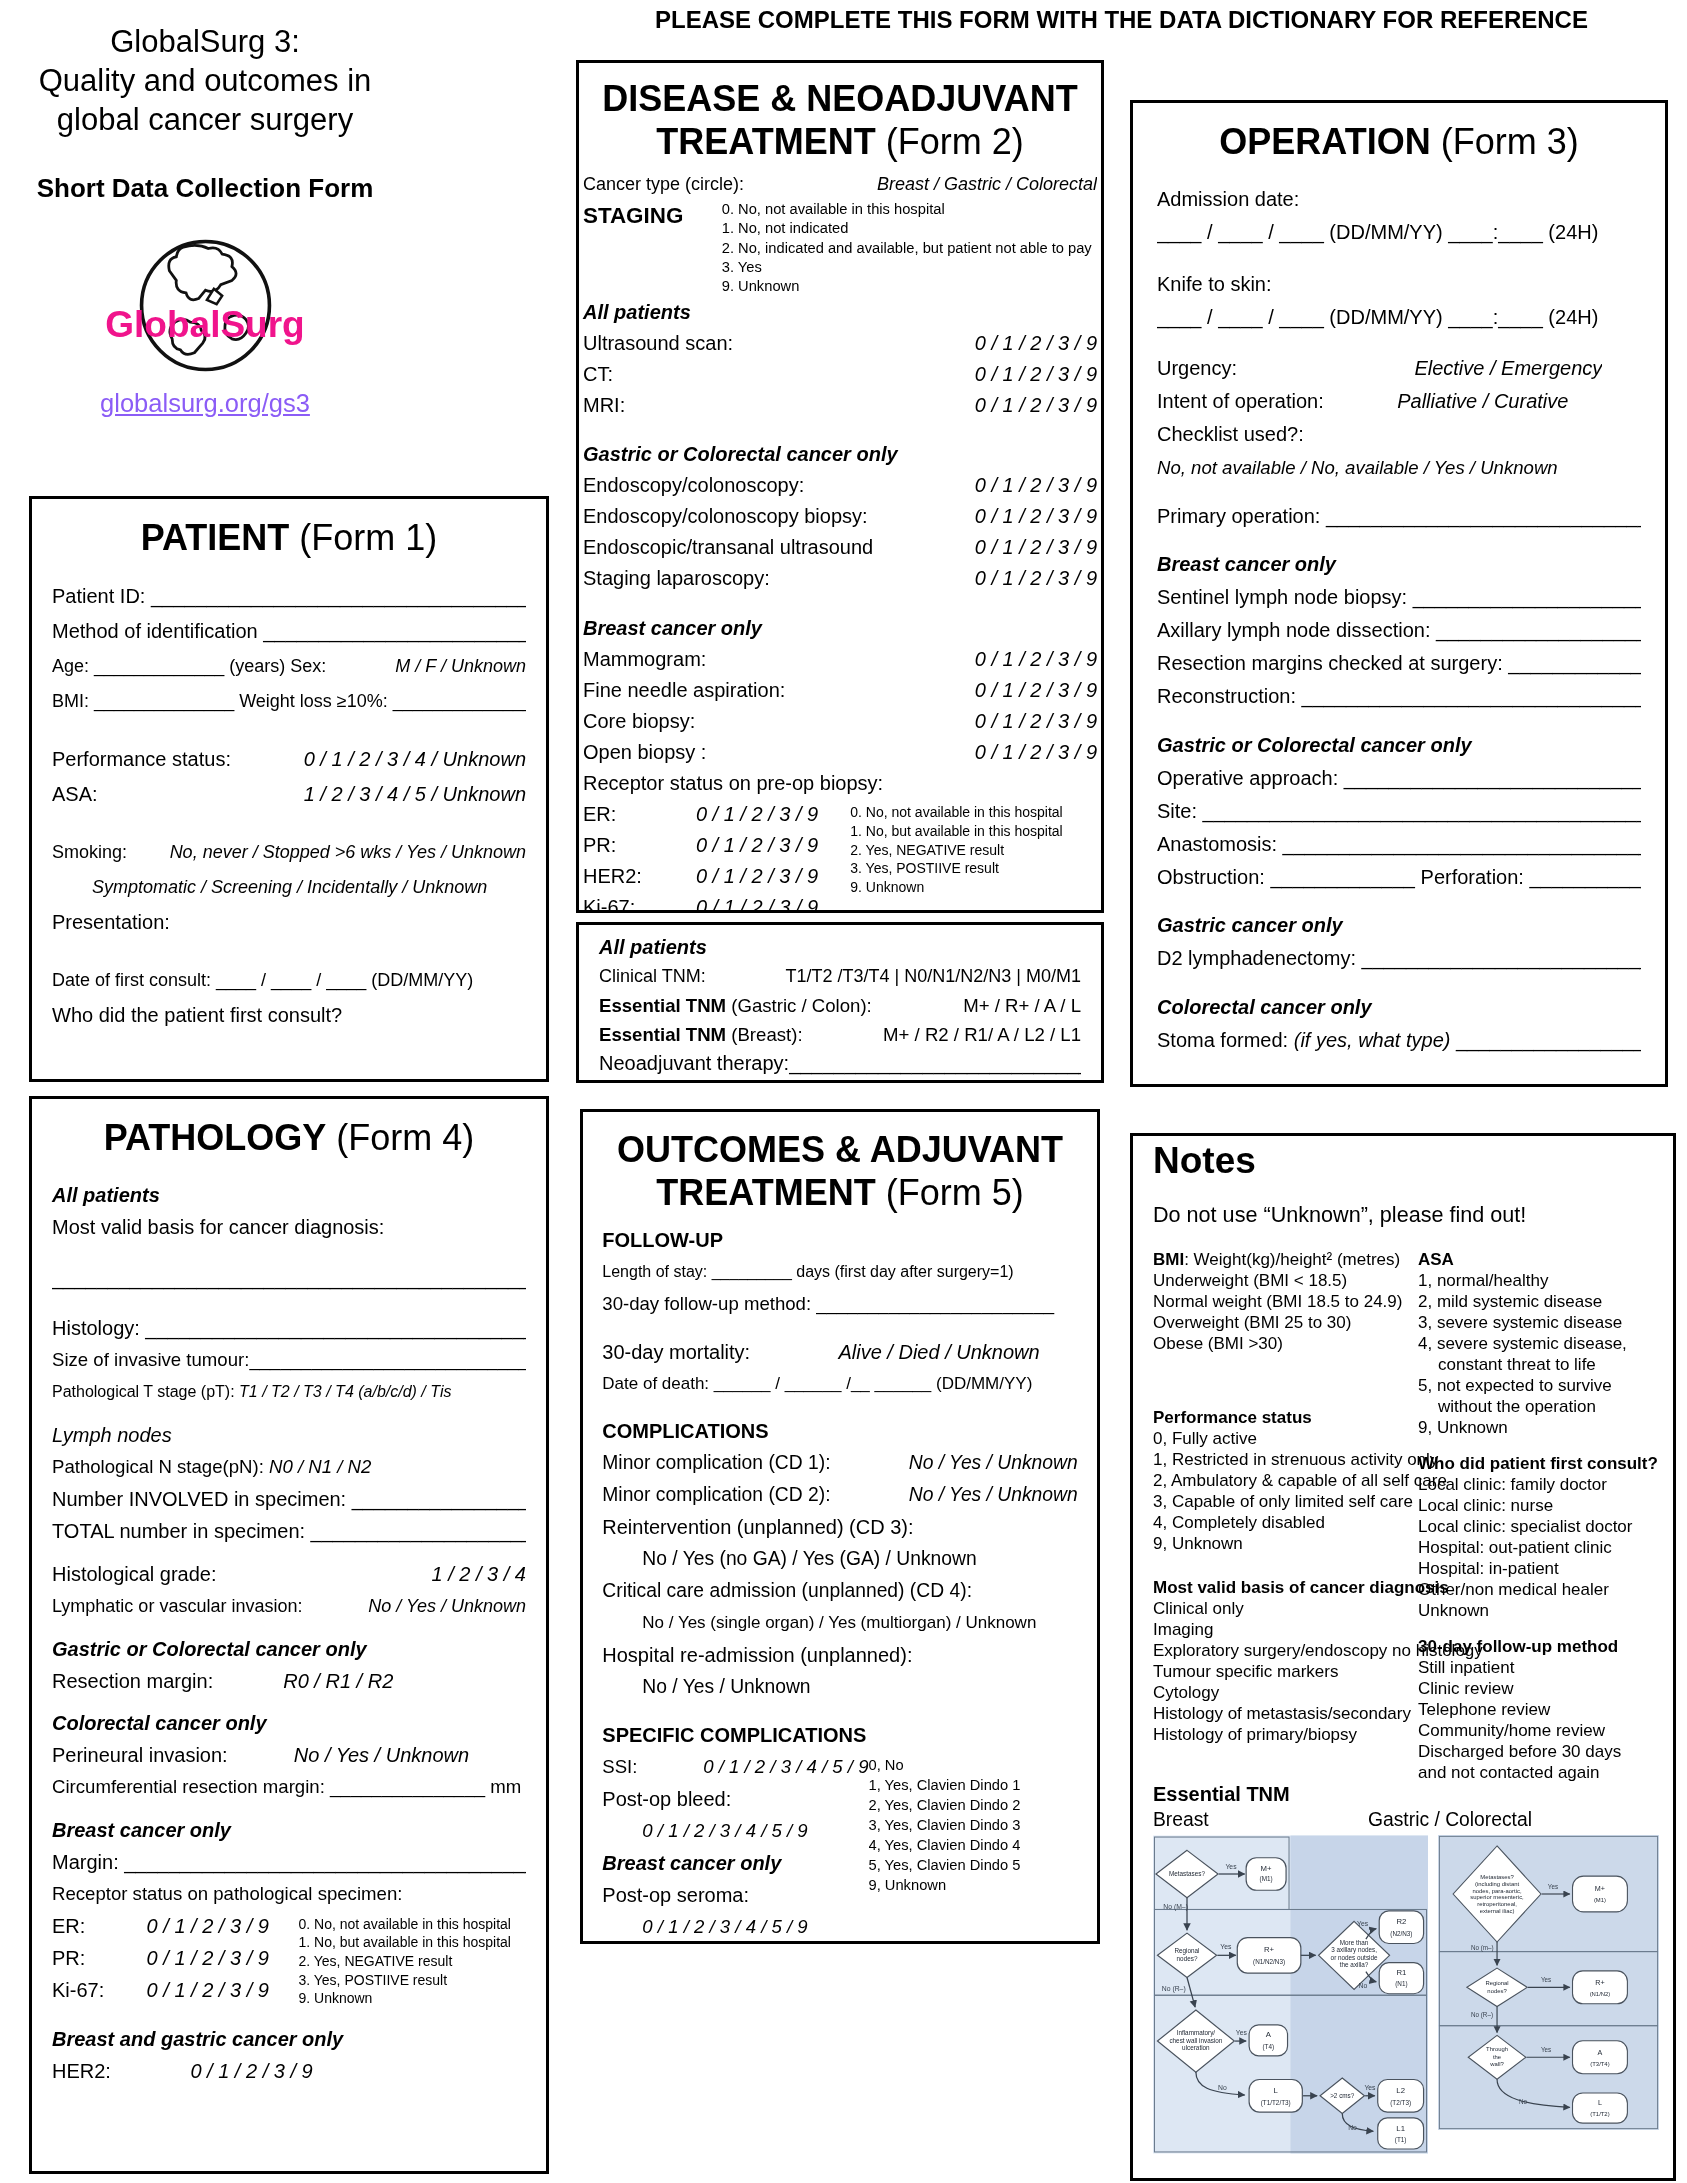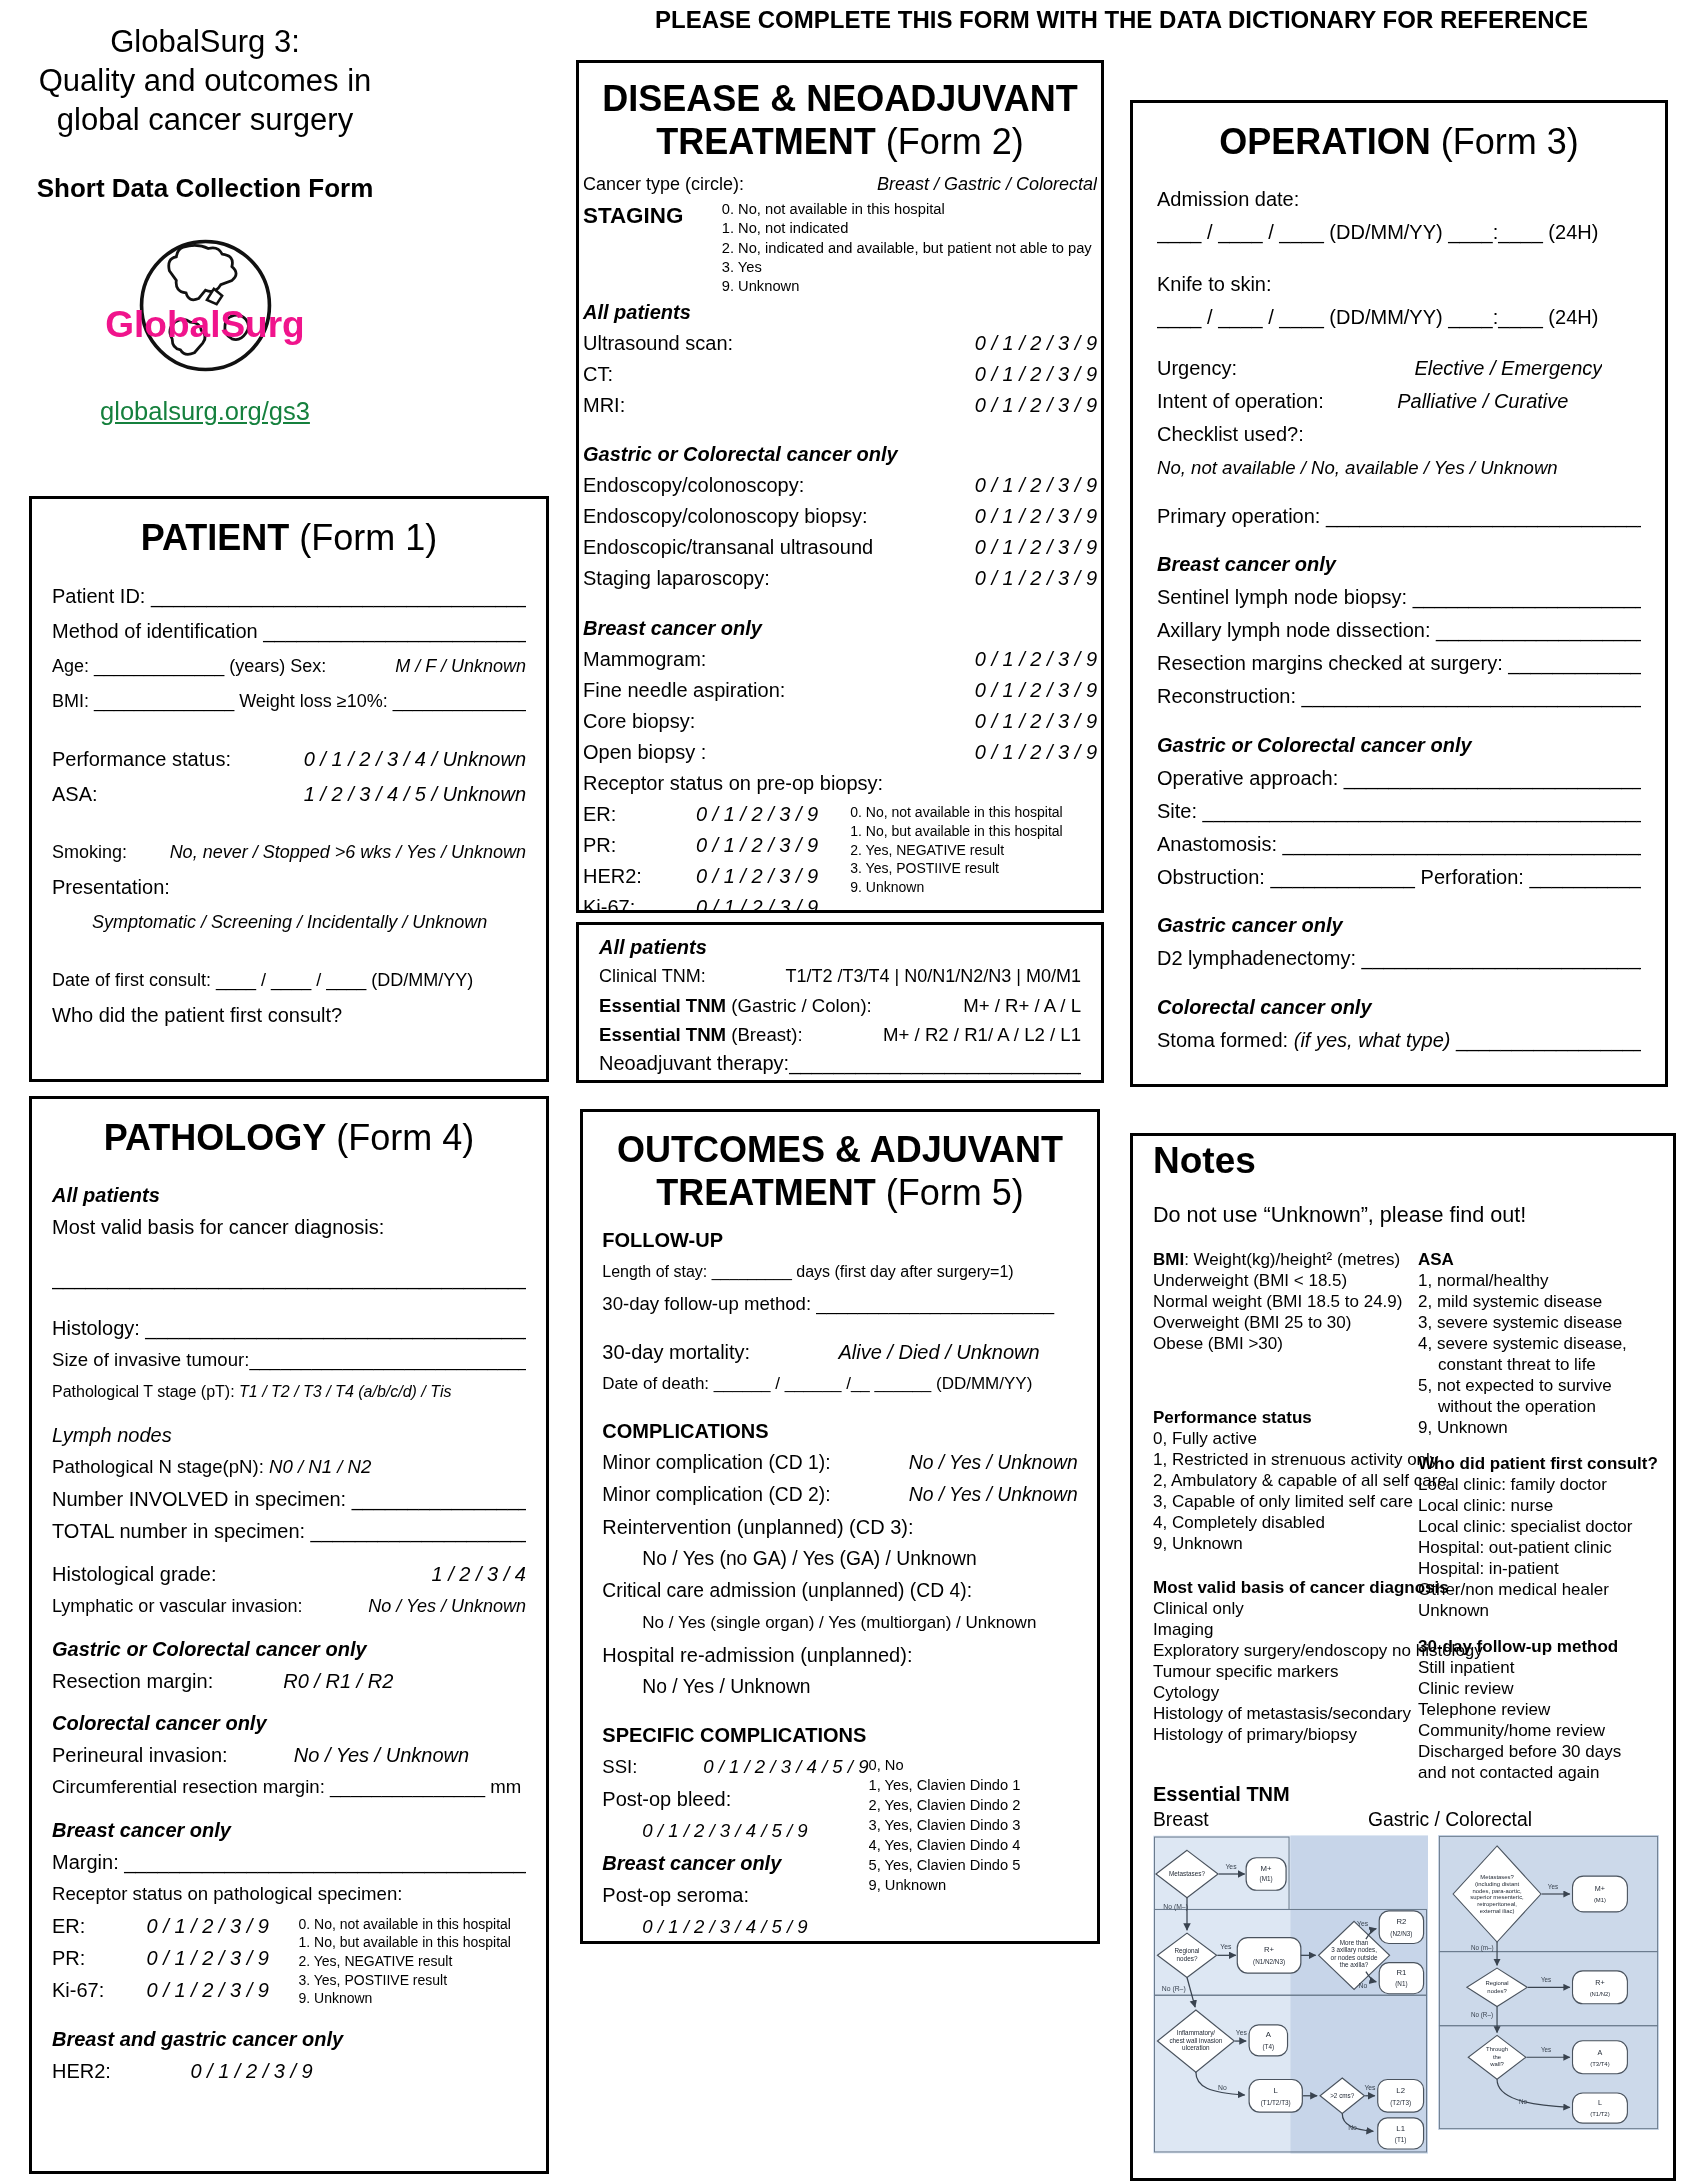"globalsurg.org/gs3" .weblink { color: #15803d -> #8b5cf6; margin-top: 22px -> 14px }
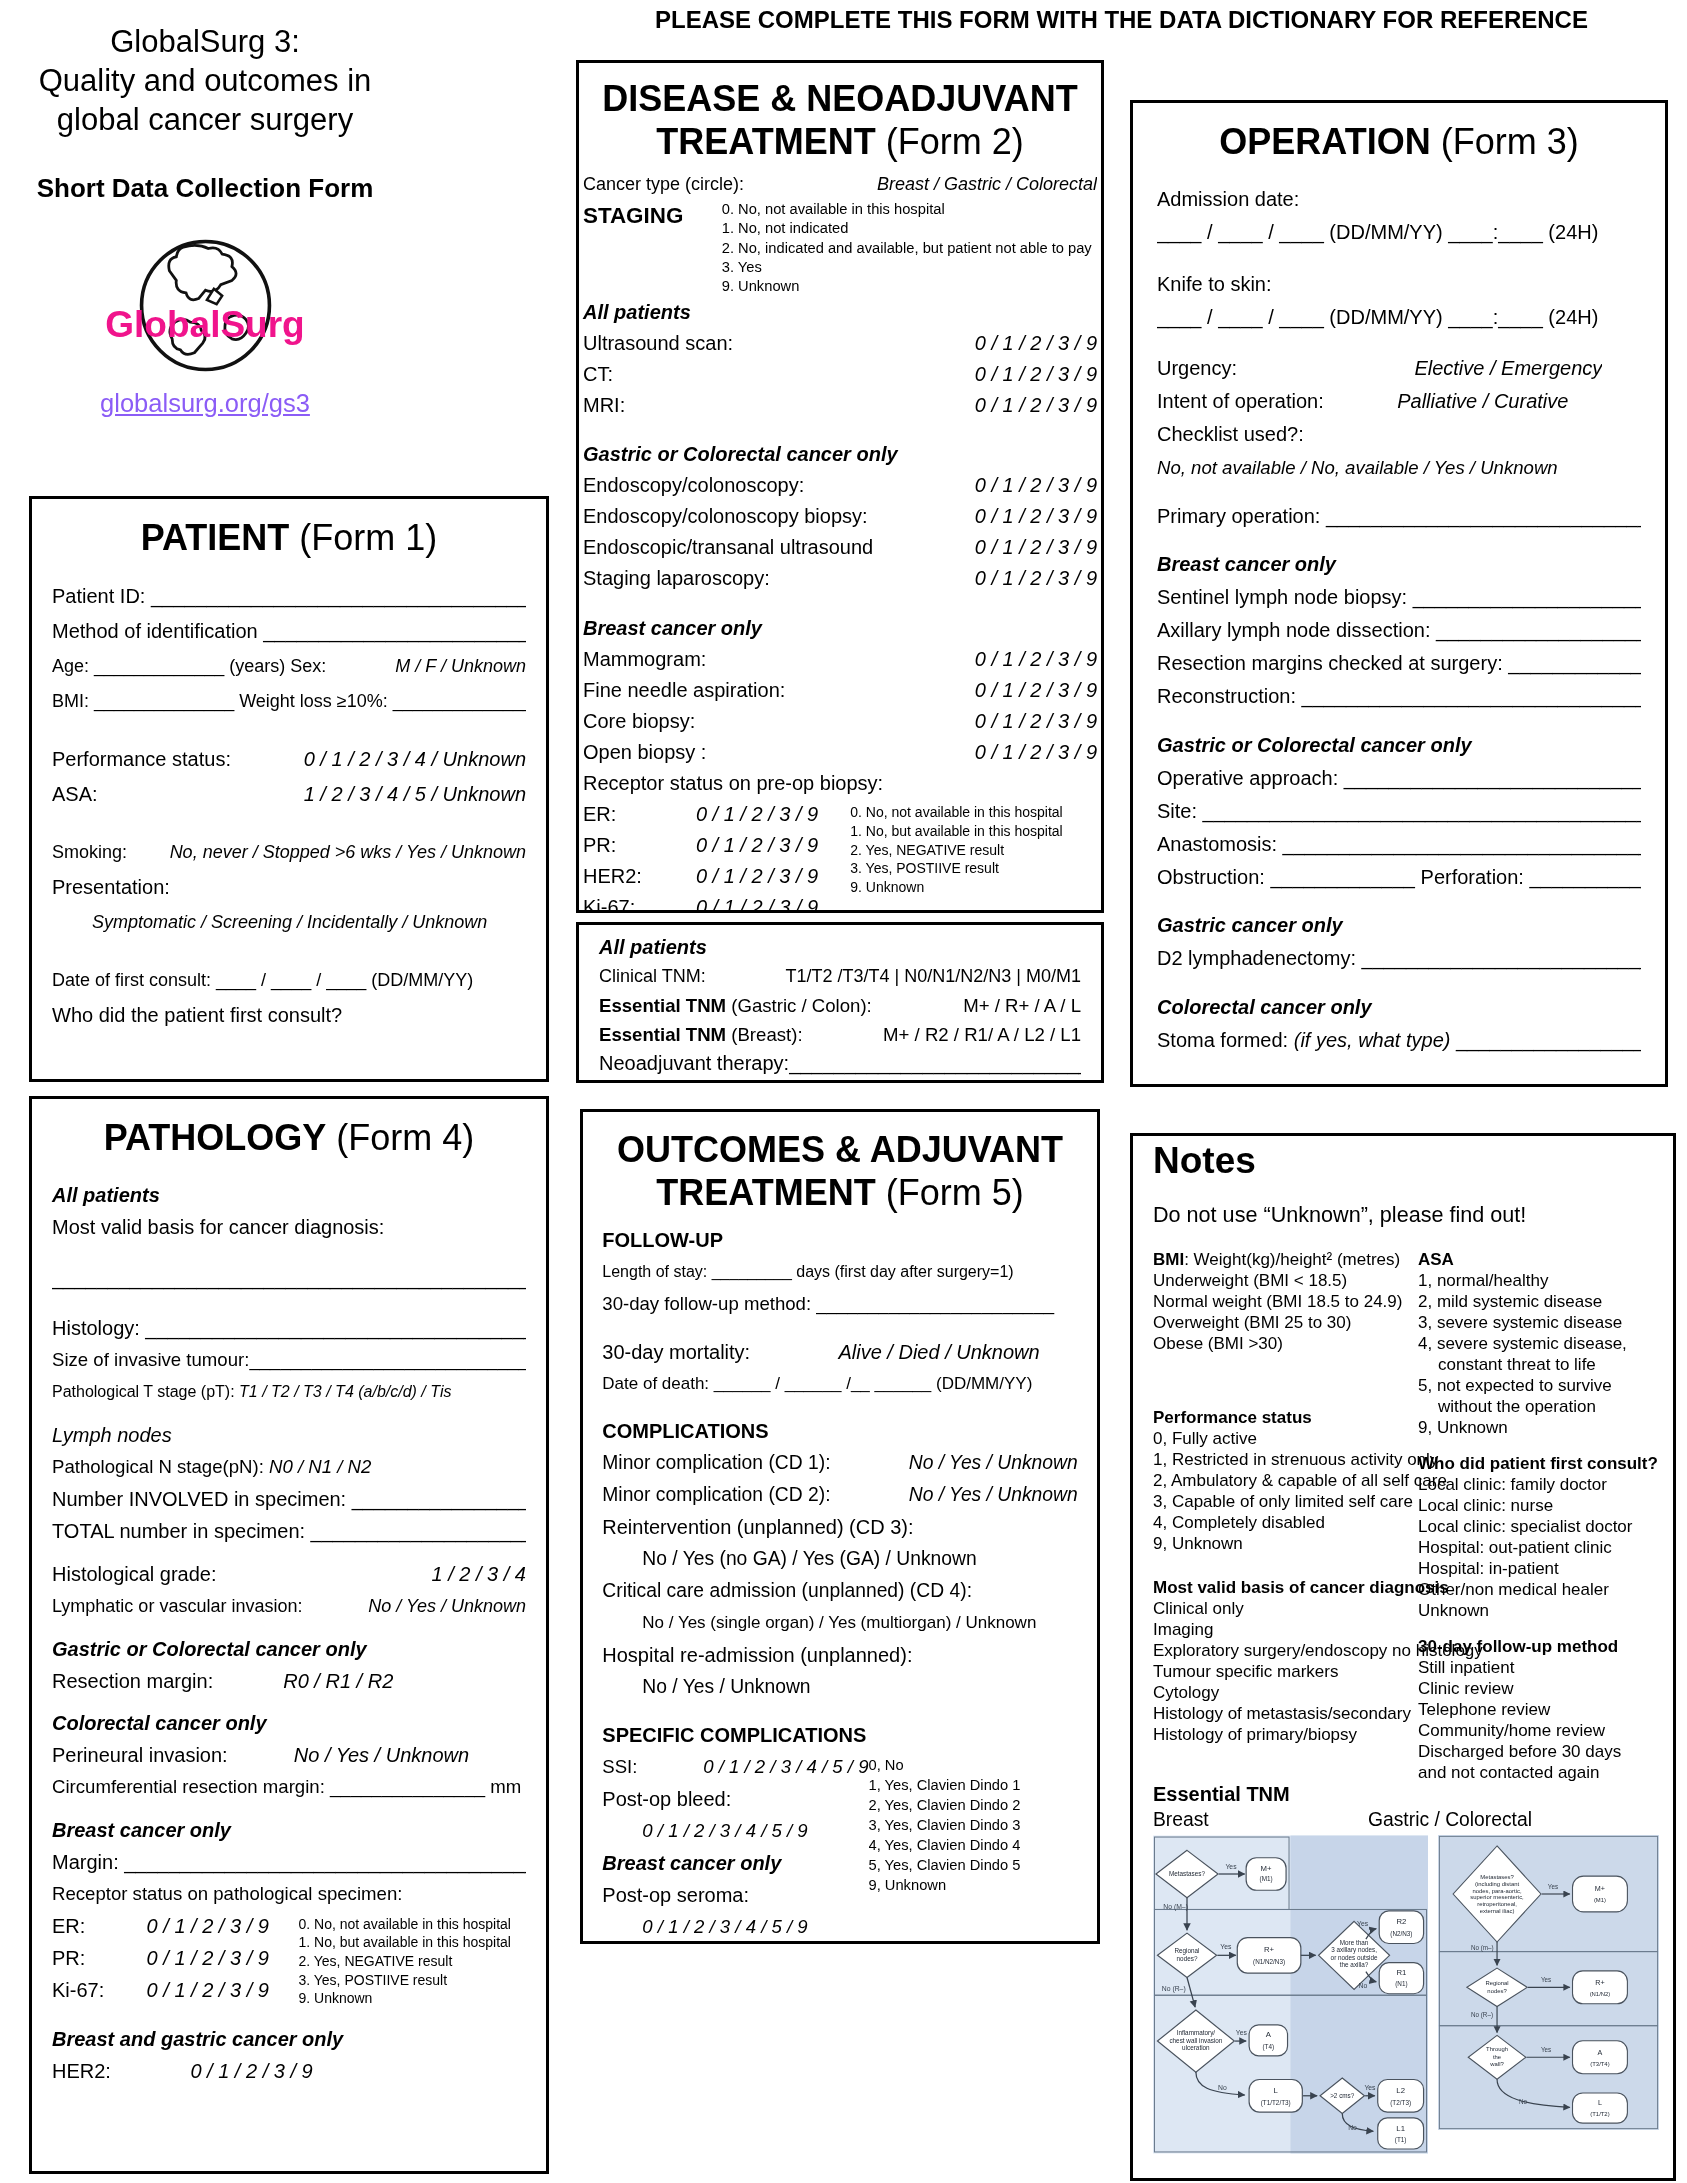"Presentation:" div.line { order: before "Symptomatic / Screening / Incidentally" -> after "Symptomatic / Screening / Incidentally" }
